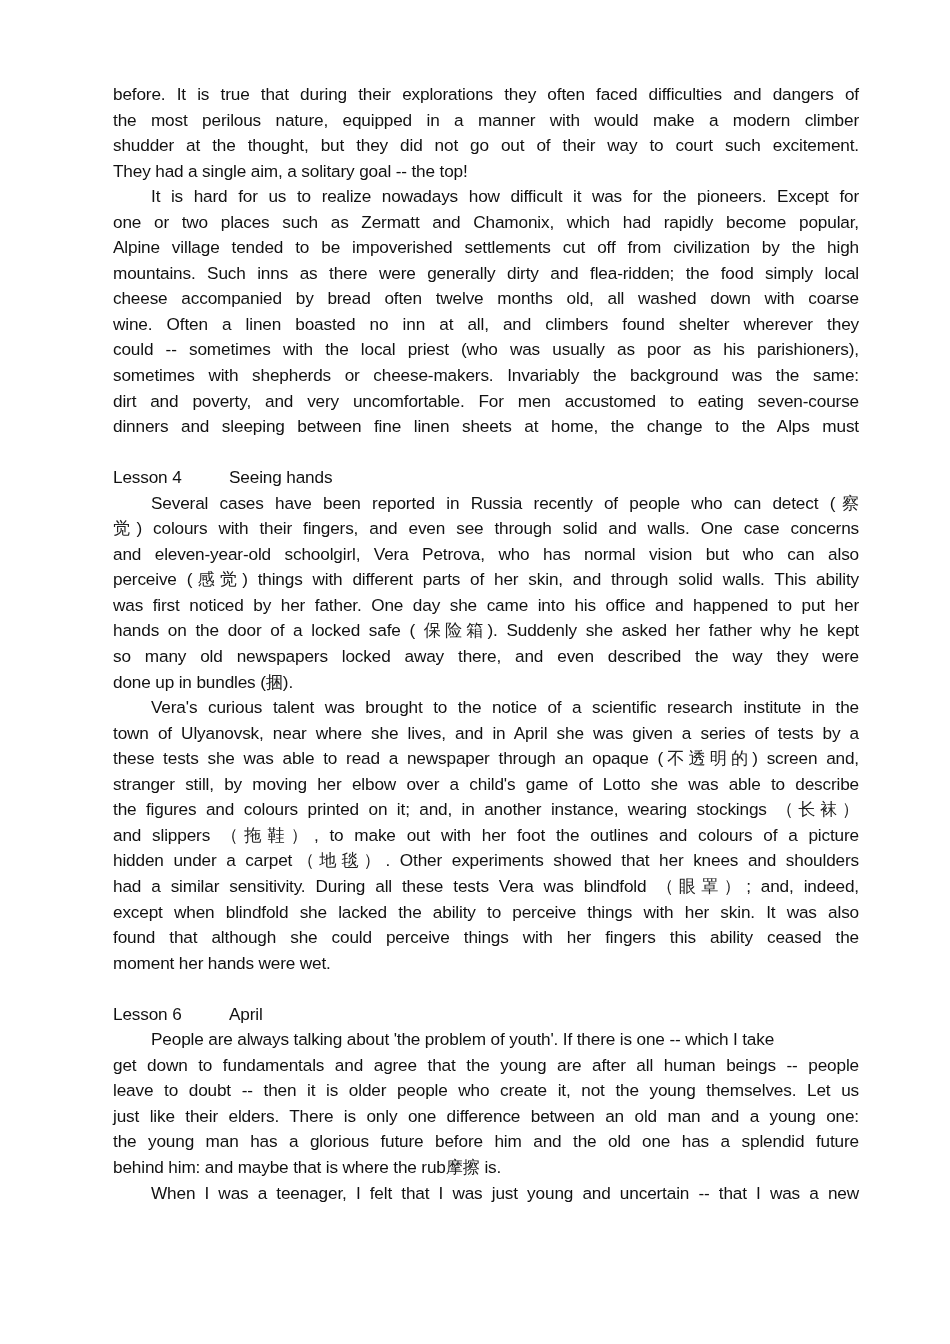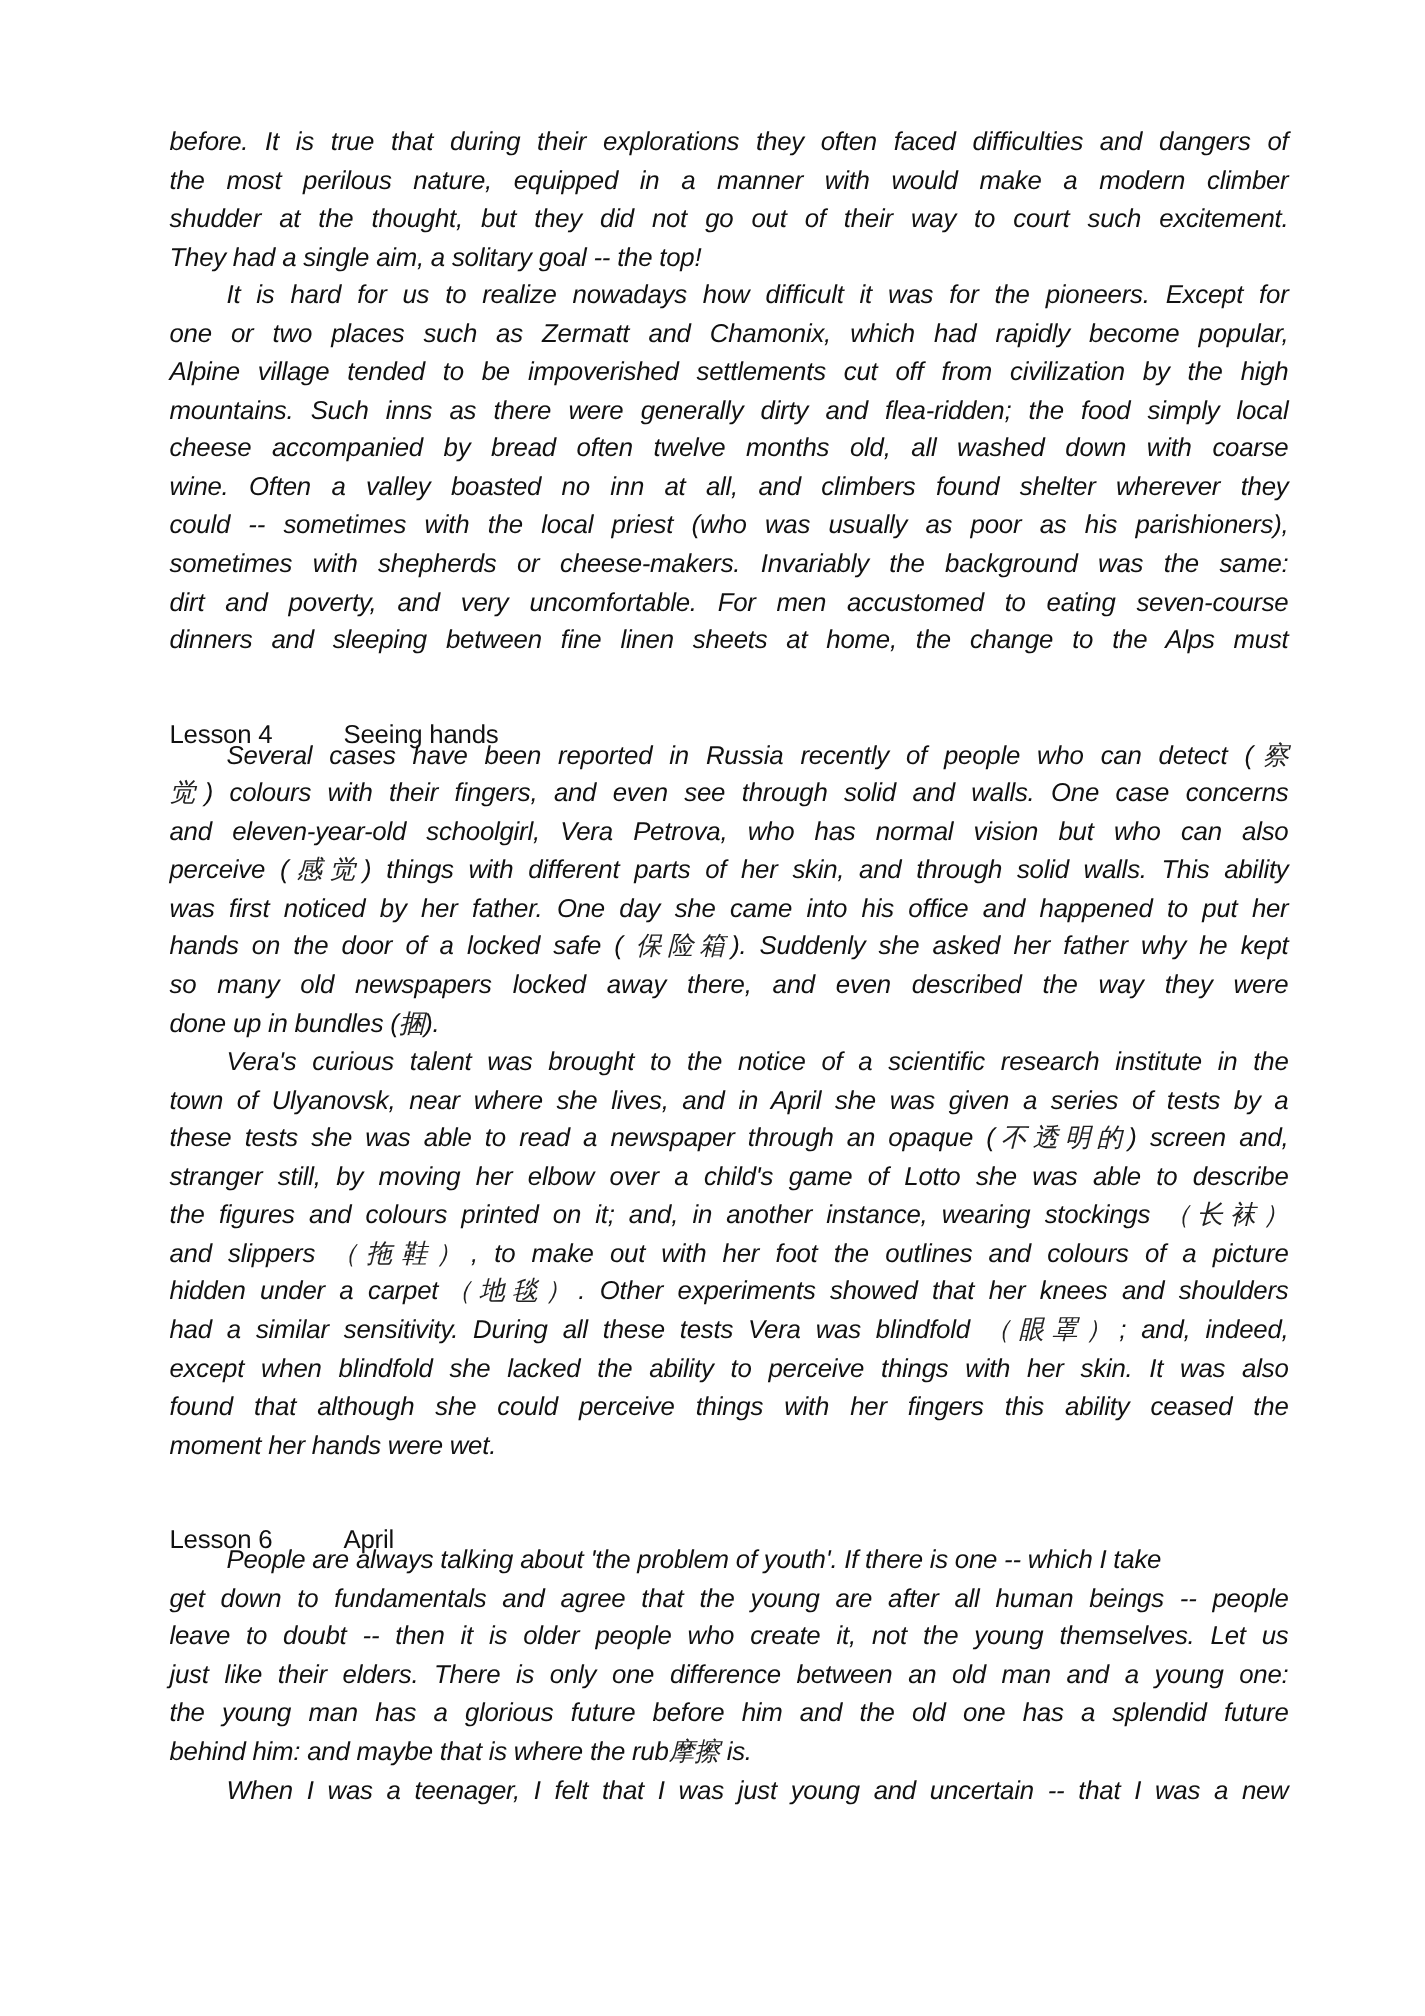"before. It is true that" .line { font-style: italic -> none }
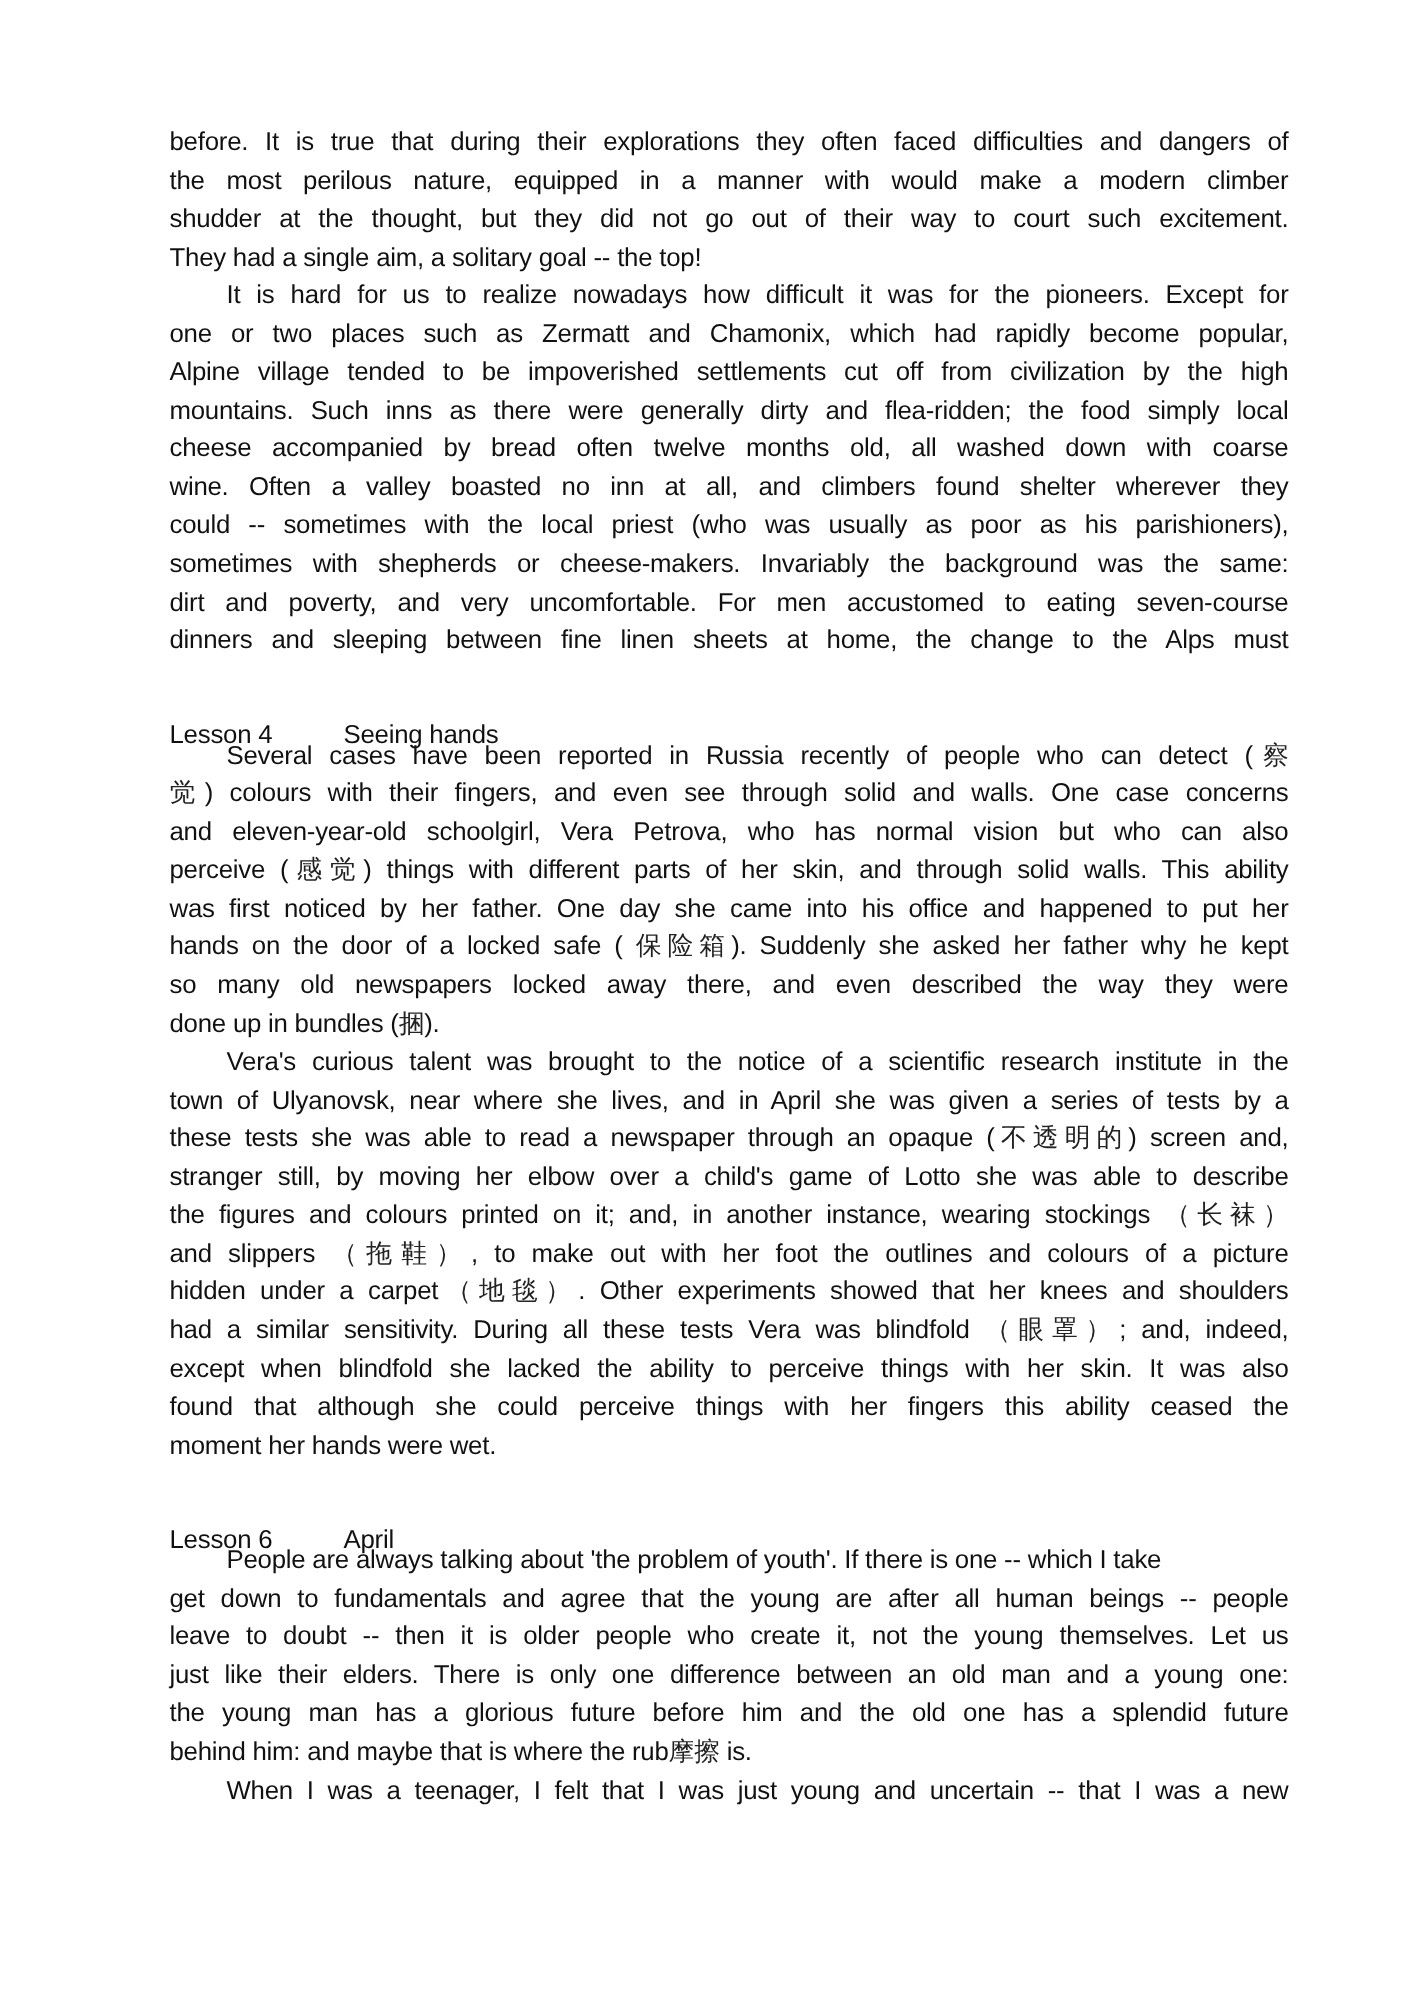"wine. Often a valley boasted" div.line { text: valley -> linen }
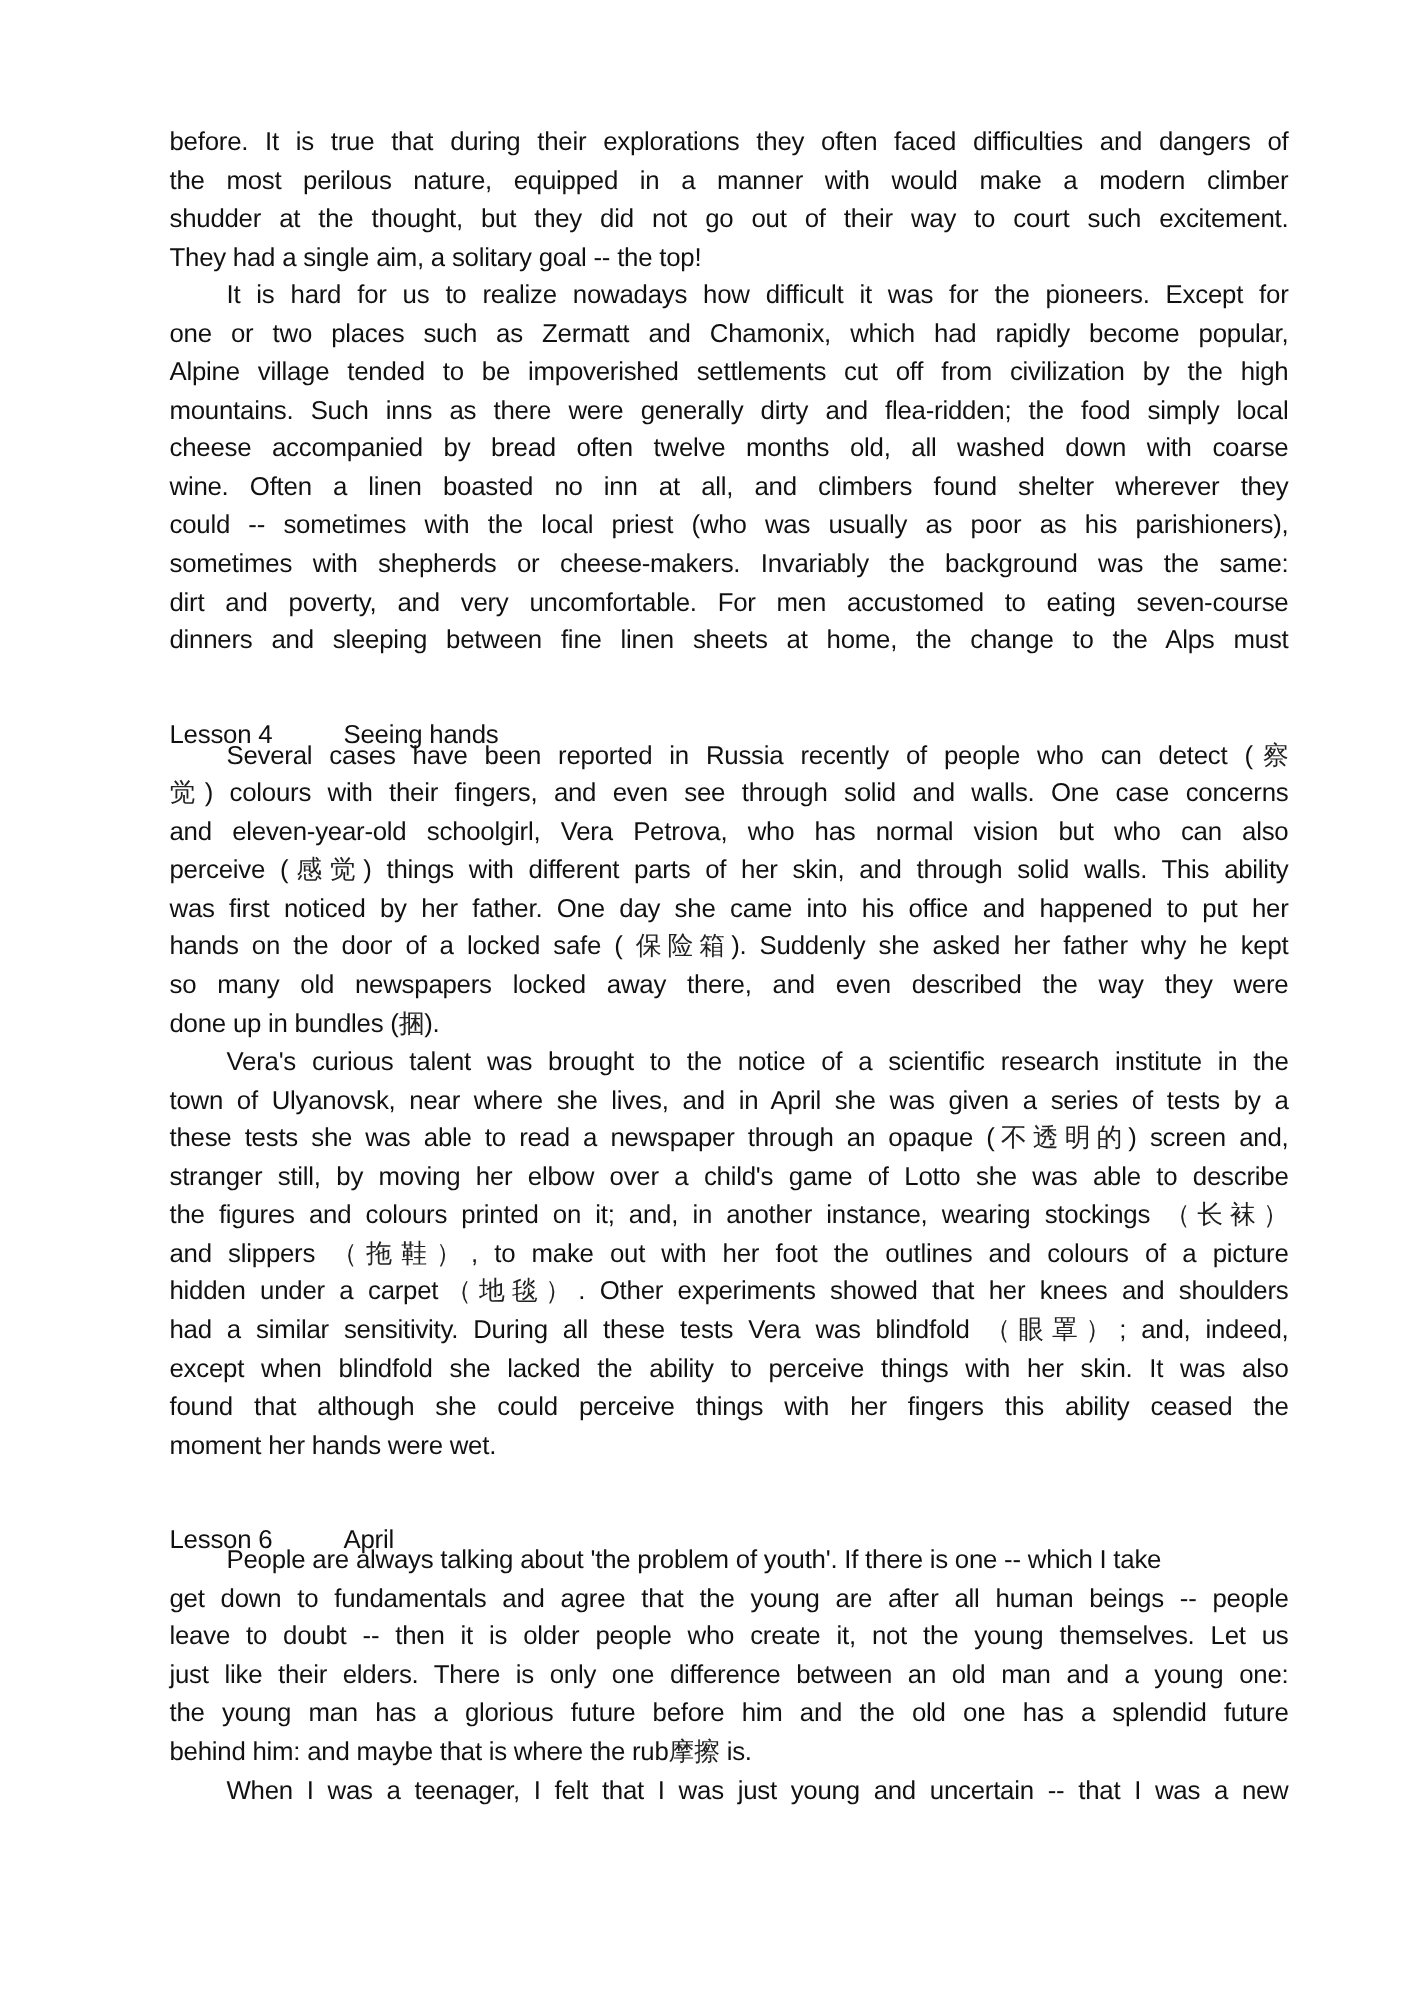"Lesson 4" .heading .num { margin-top: 12px -> none }
